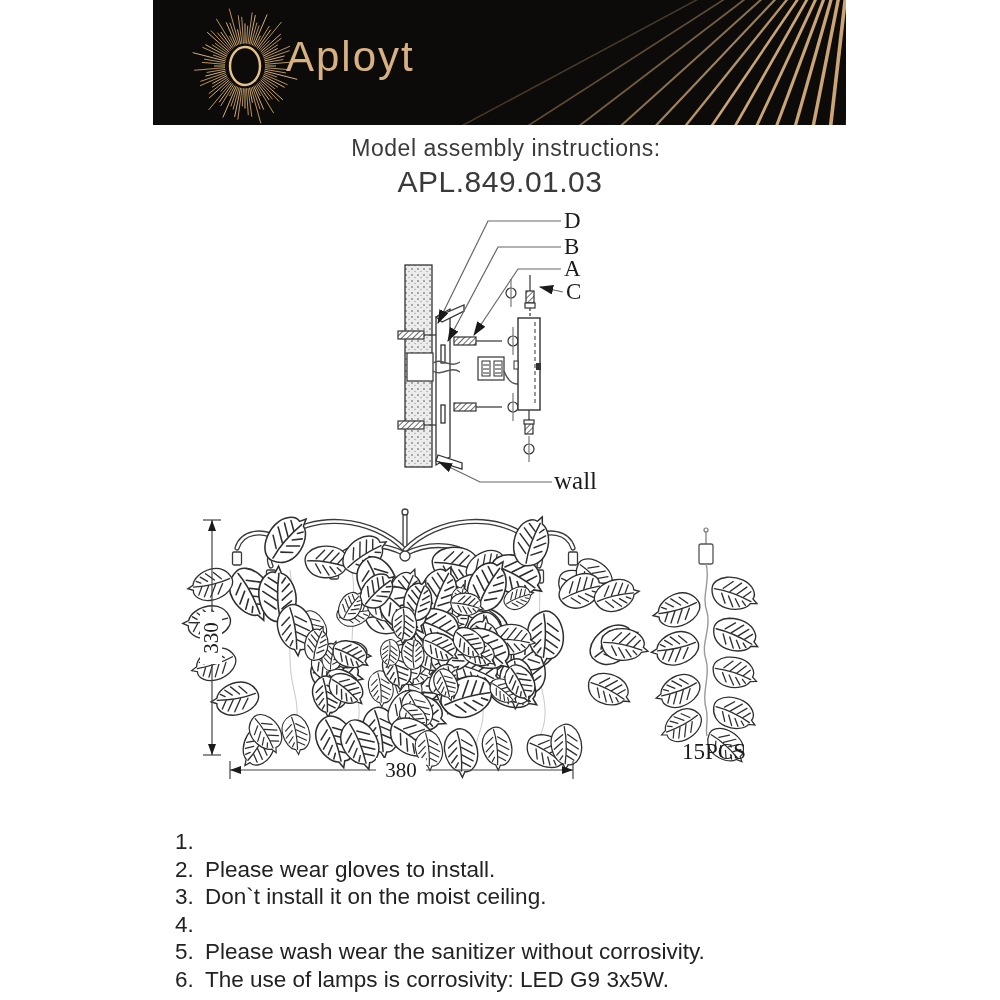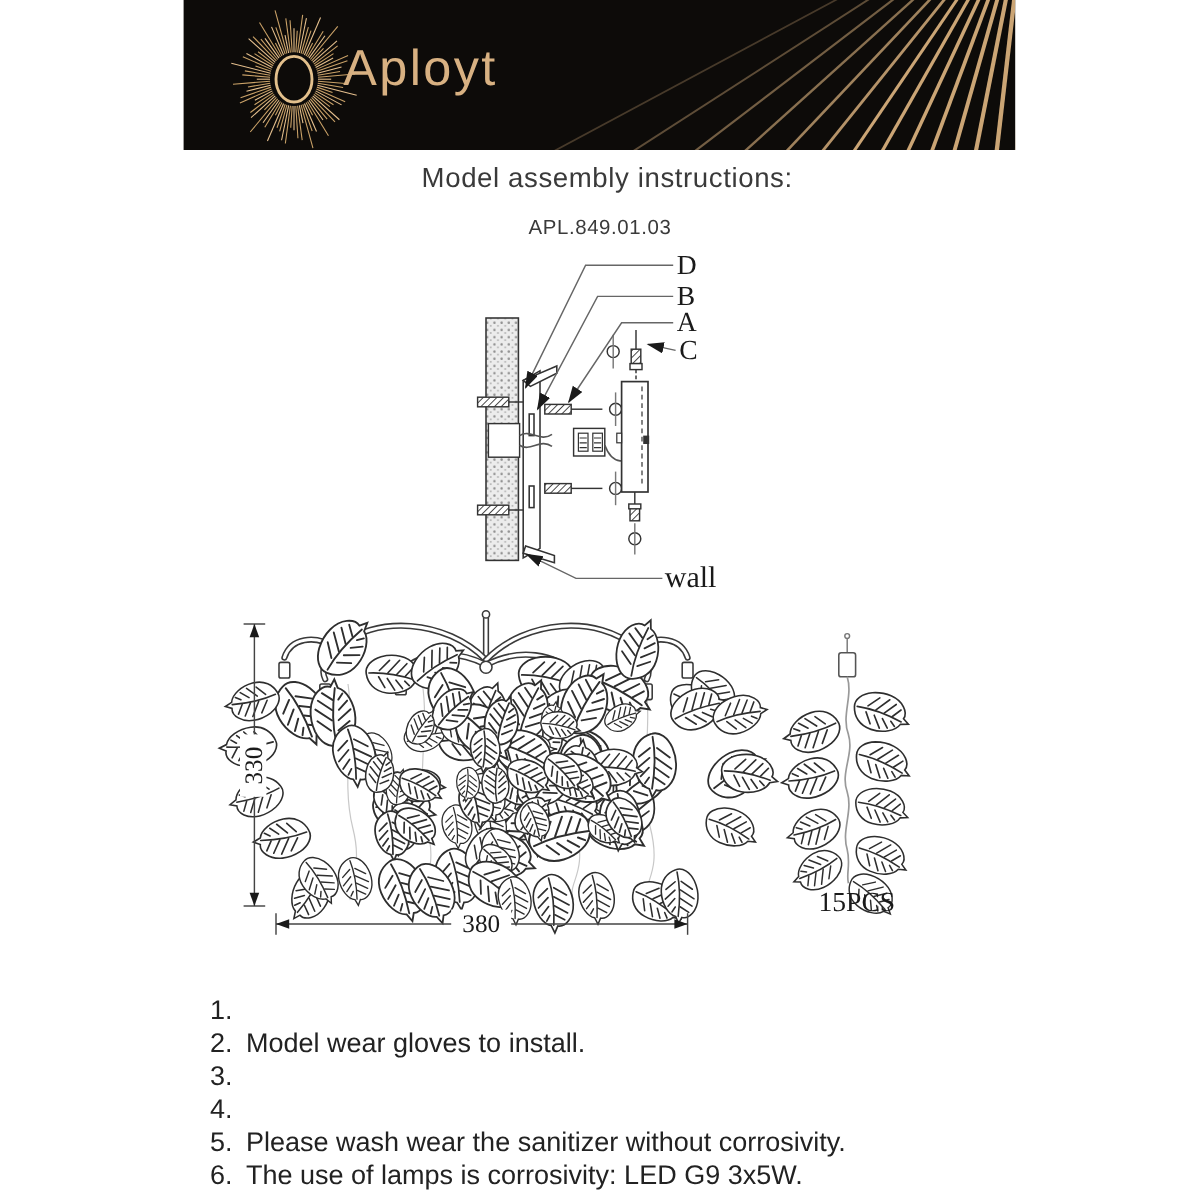"APL.849.01.03" .title-line2 { font-size: 17px -> 30px; margin-top: 18px -> 3px }
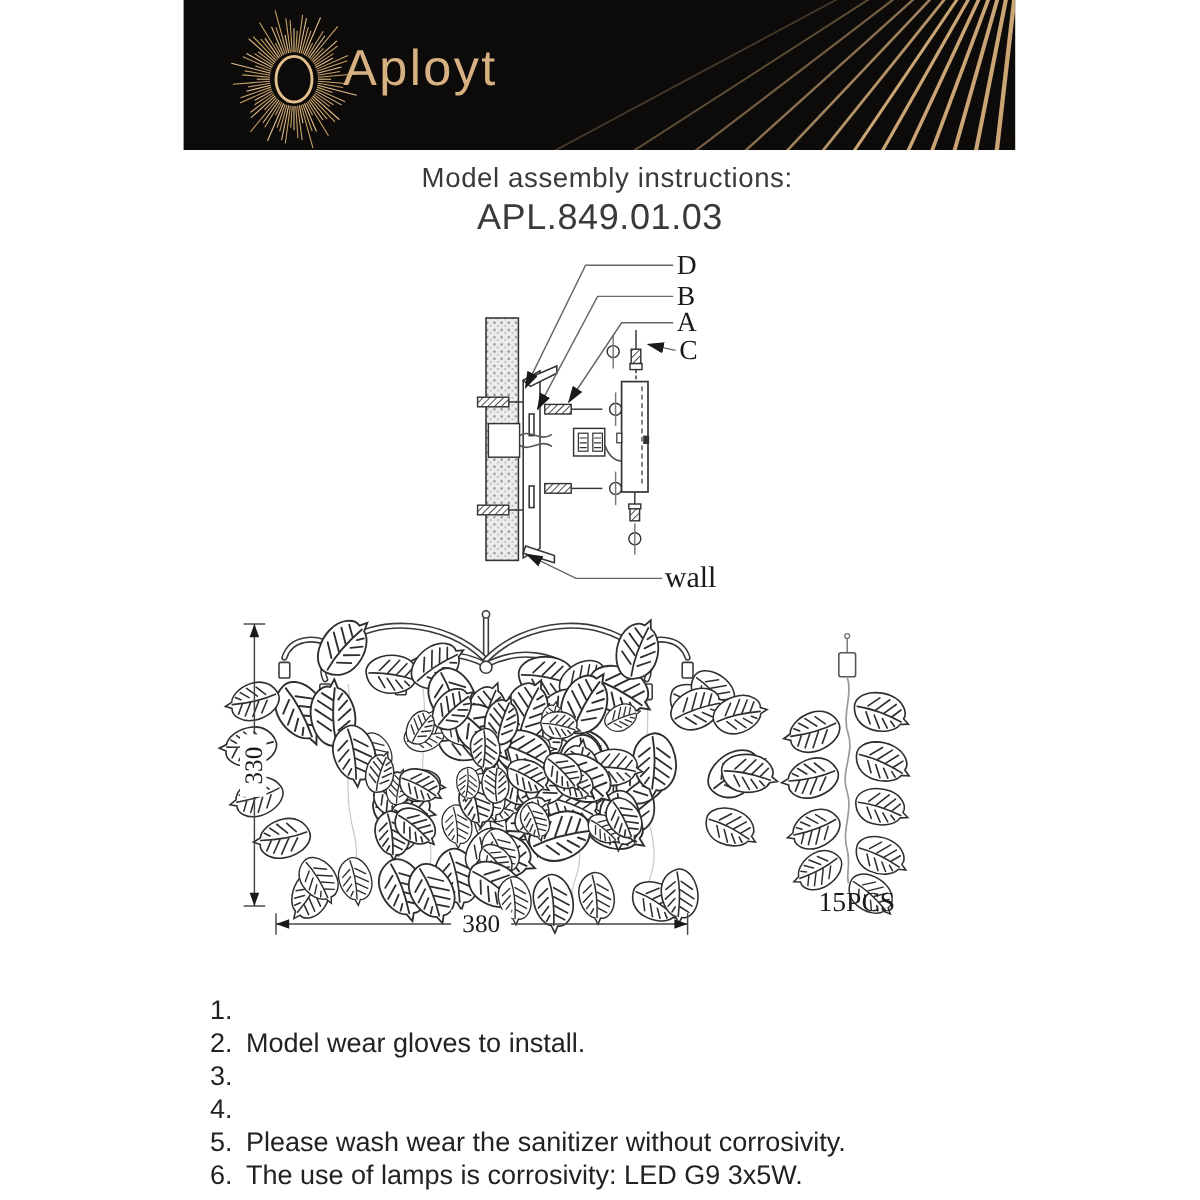"Model wear gloves to install." span.txt { text: Model -> Please }
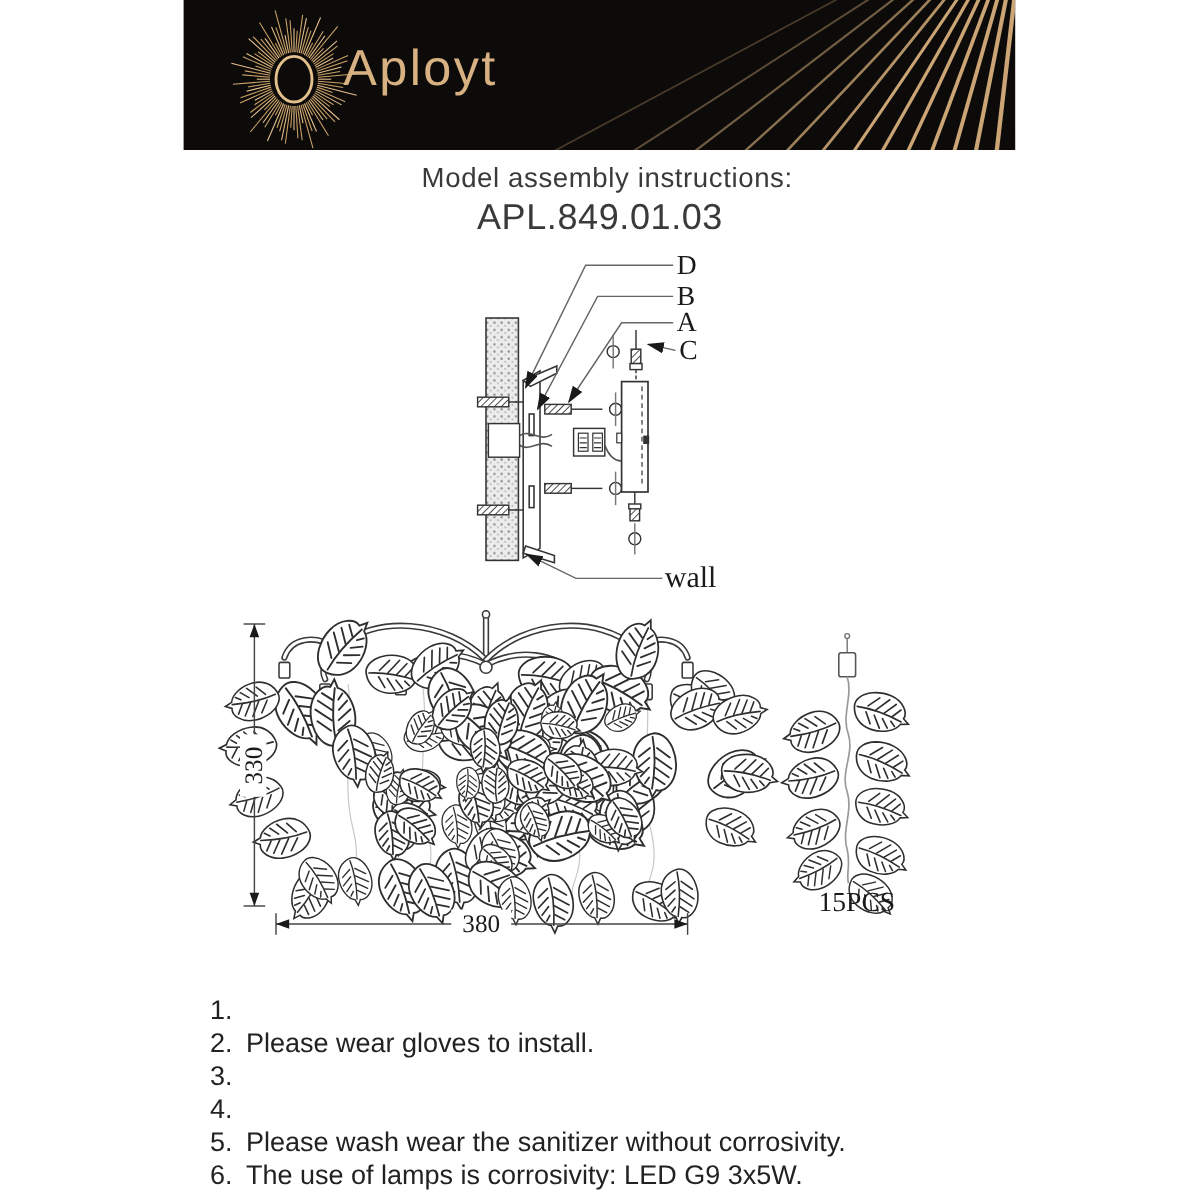"Don`t install it on the" span.txt { html: none -> <span>Don`t install it on the moist ceiling.</span> }
